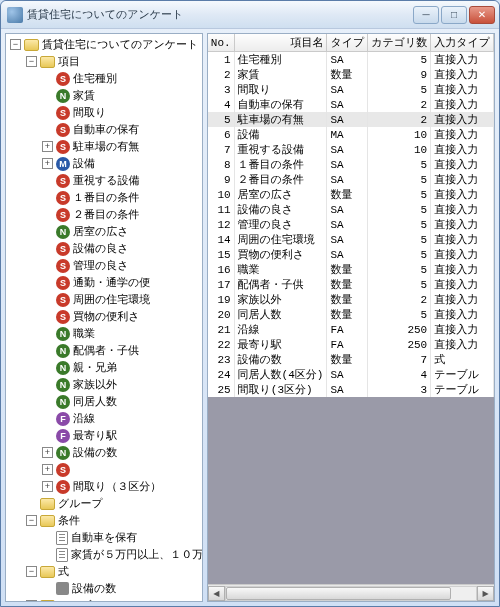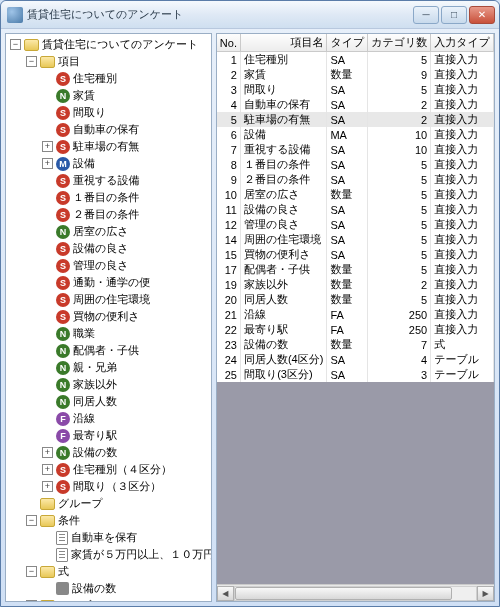"No." .grid-wrap { font-family: none -> Liberation Mono, monospace }
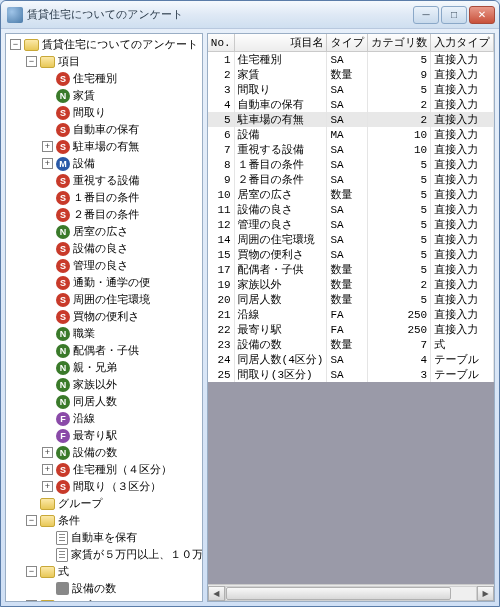"16" tr { html: none -> <tr> <td>16</td> <td>職業</td> <td>数量</td> <td>5</td> <td>直接入力</td> </tr> }
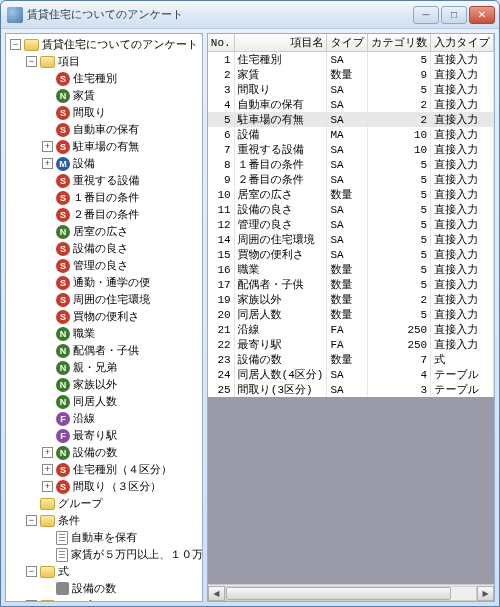"住宅種別（４区分）" span.lbl { html: <span>住宅種別（４区分）</span> -> none }
